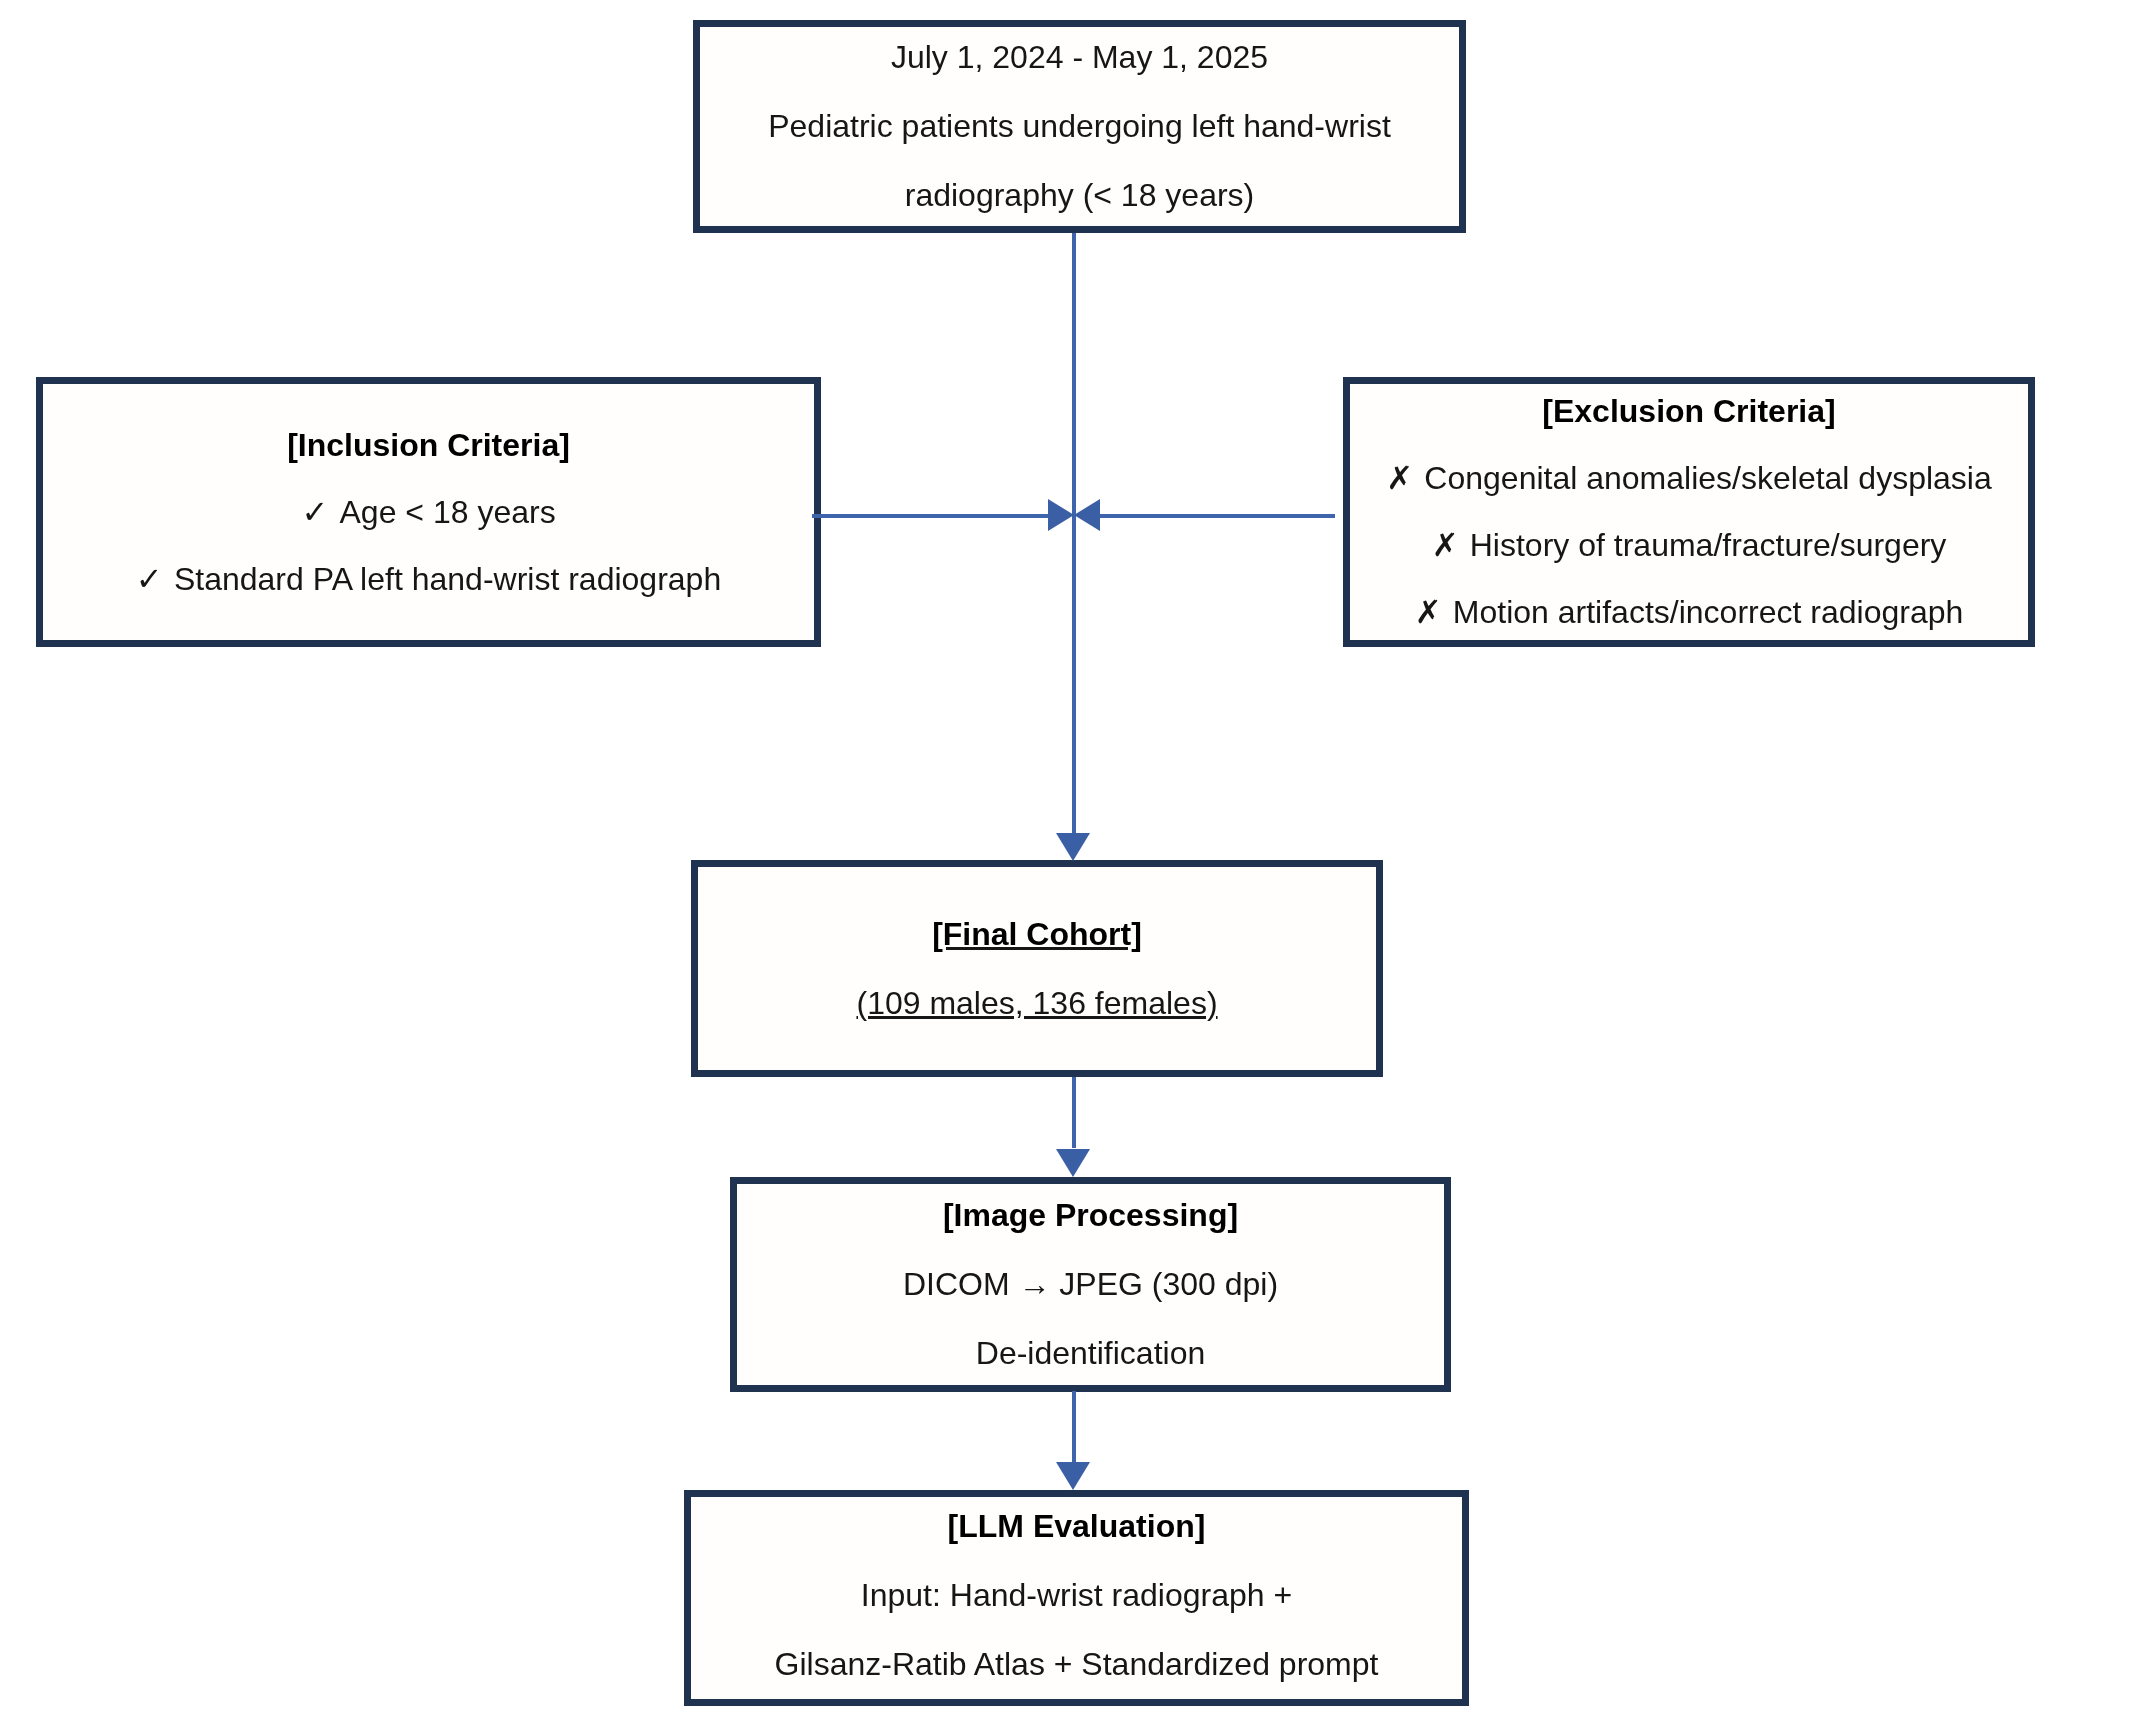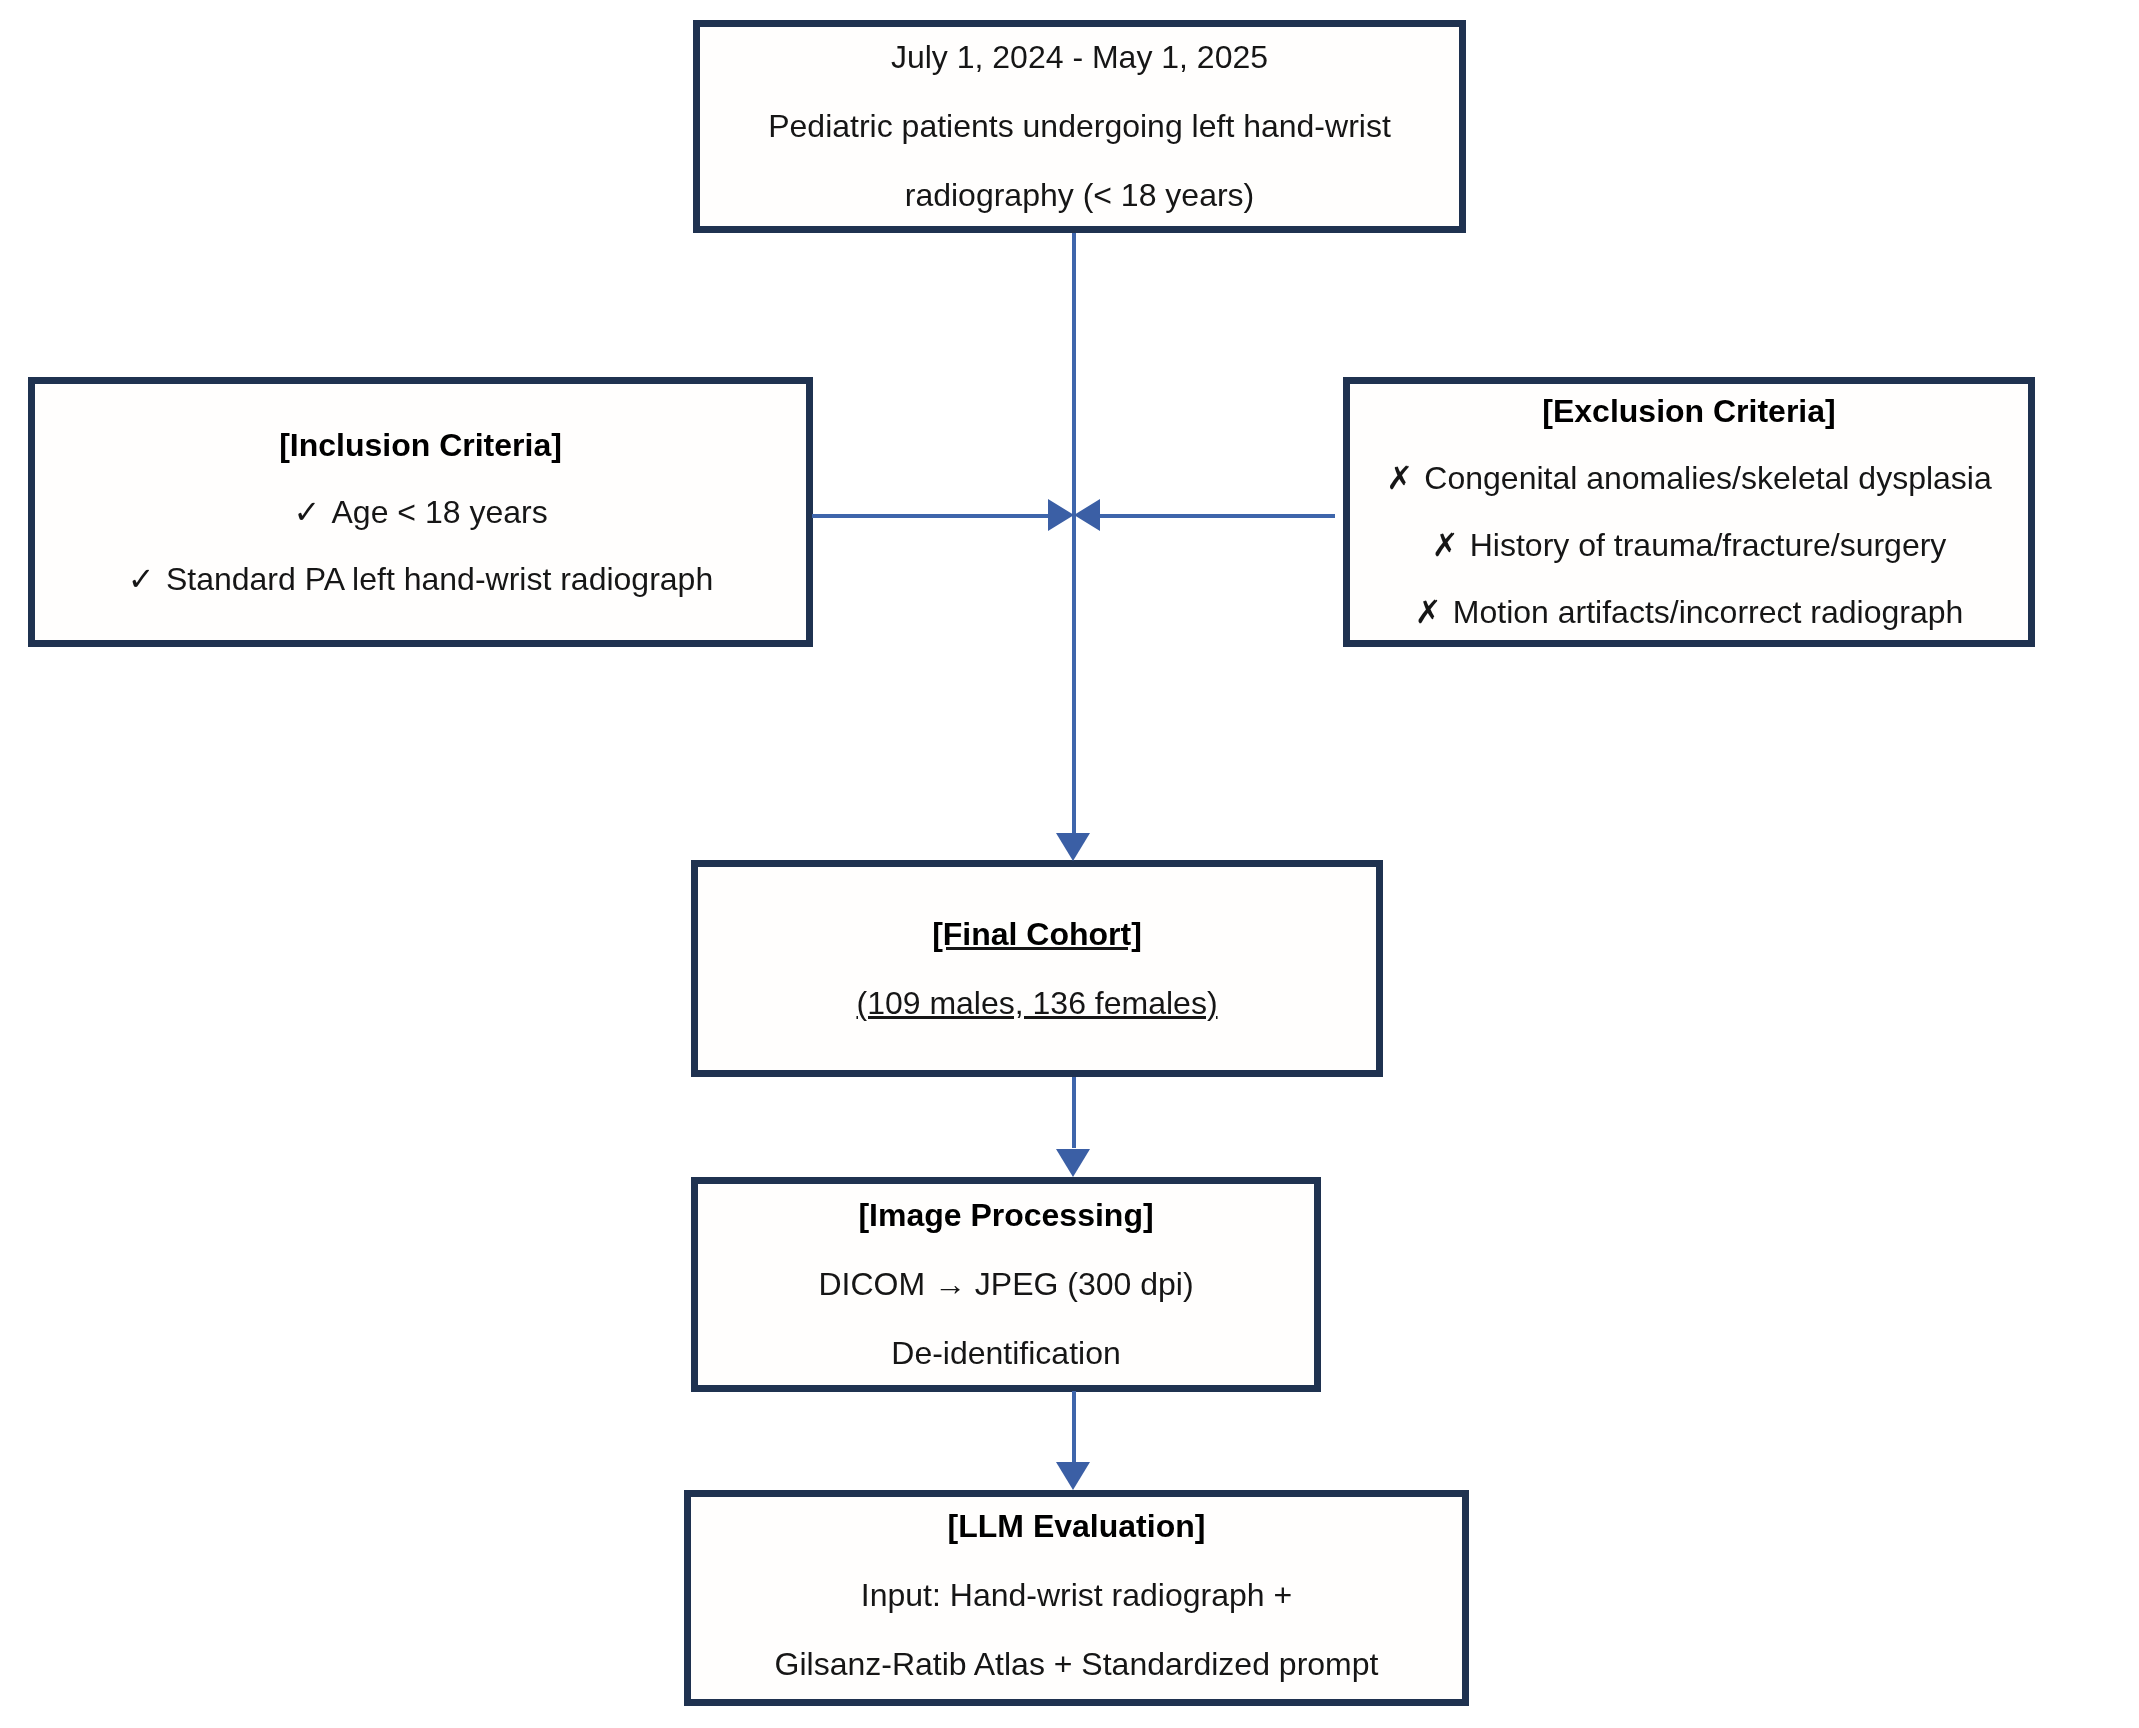"[Inclusion Criteria]" #inclusion-box { left: 20px -> 28px }
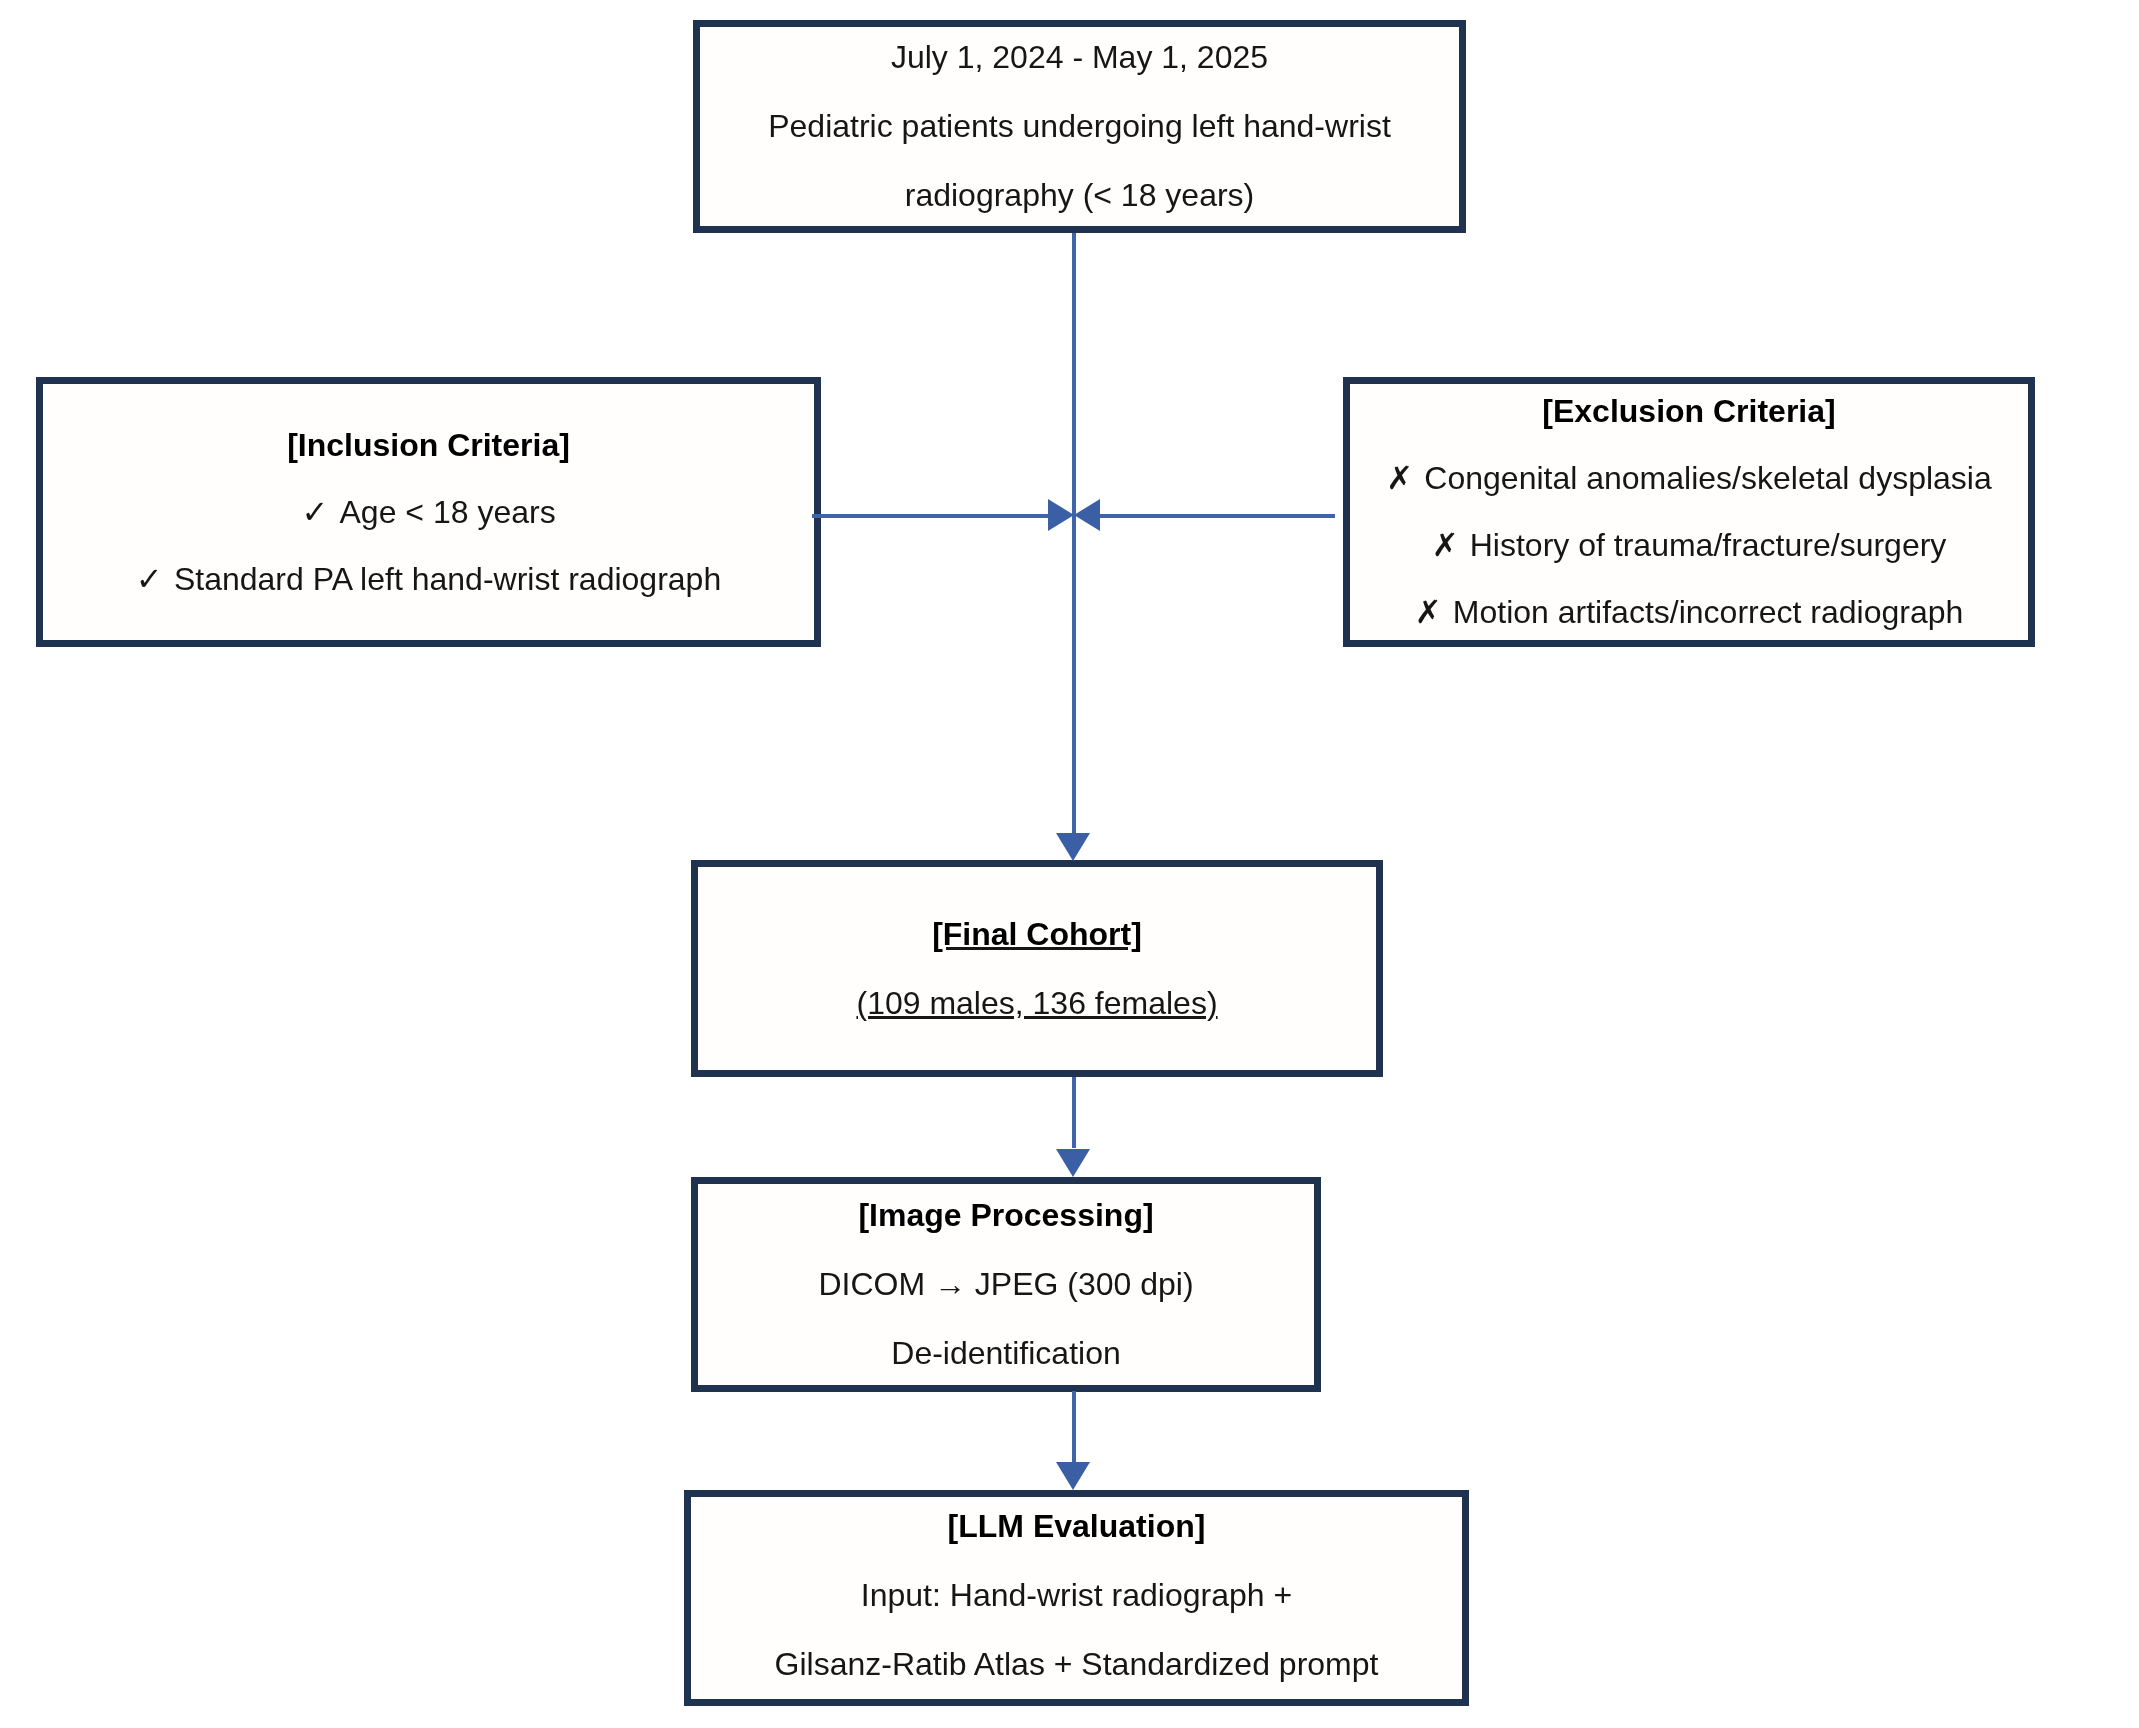"[Image Processing]" #image-processing-box { left: 683px -> 722px; width: 630px -> 721px }
